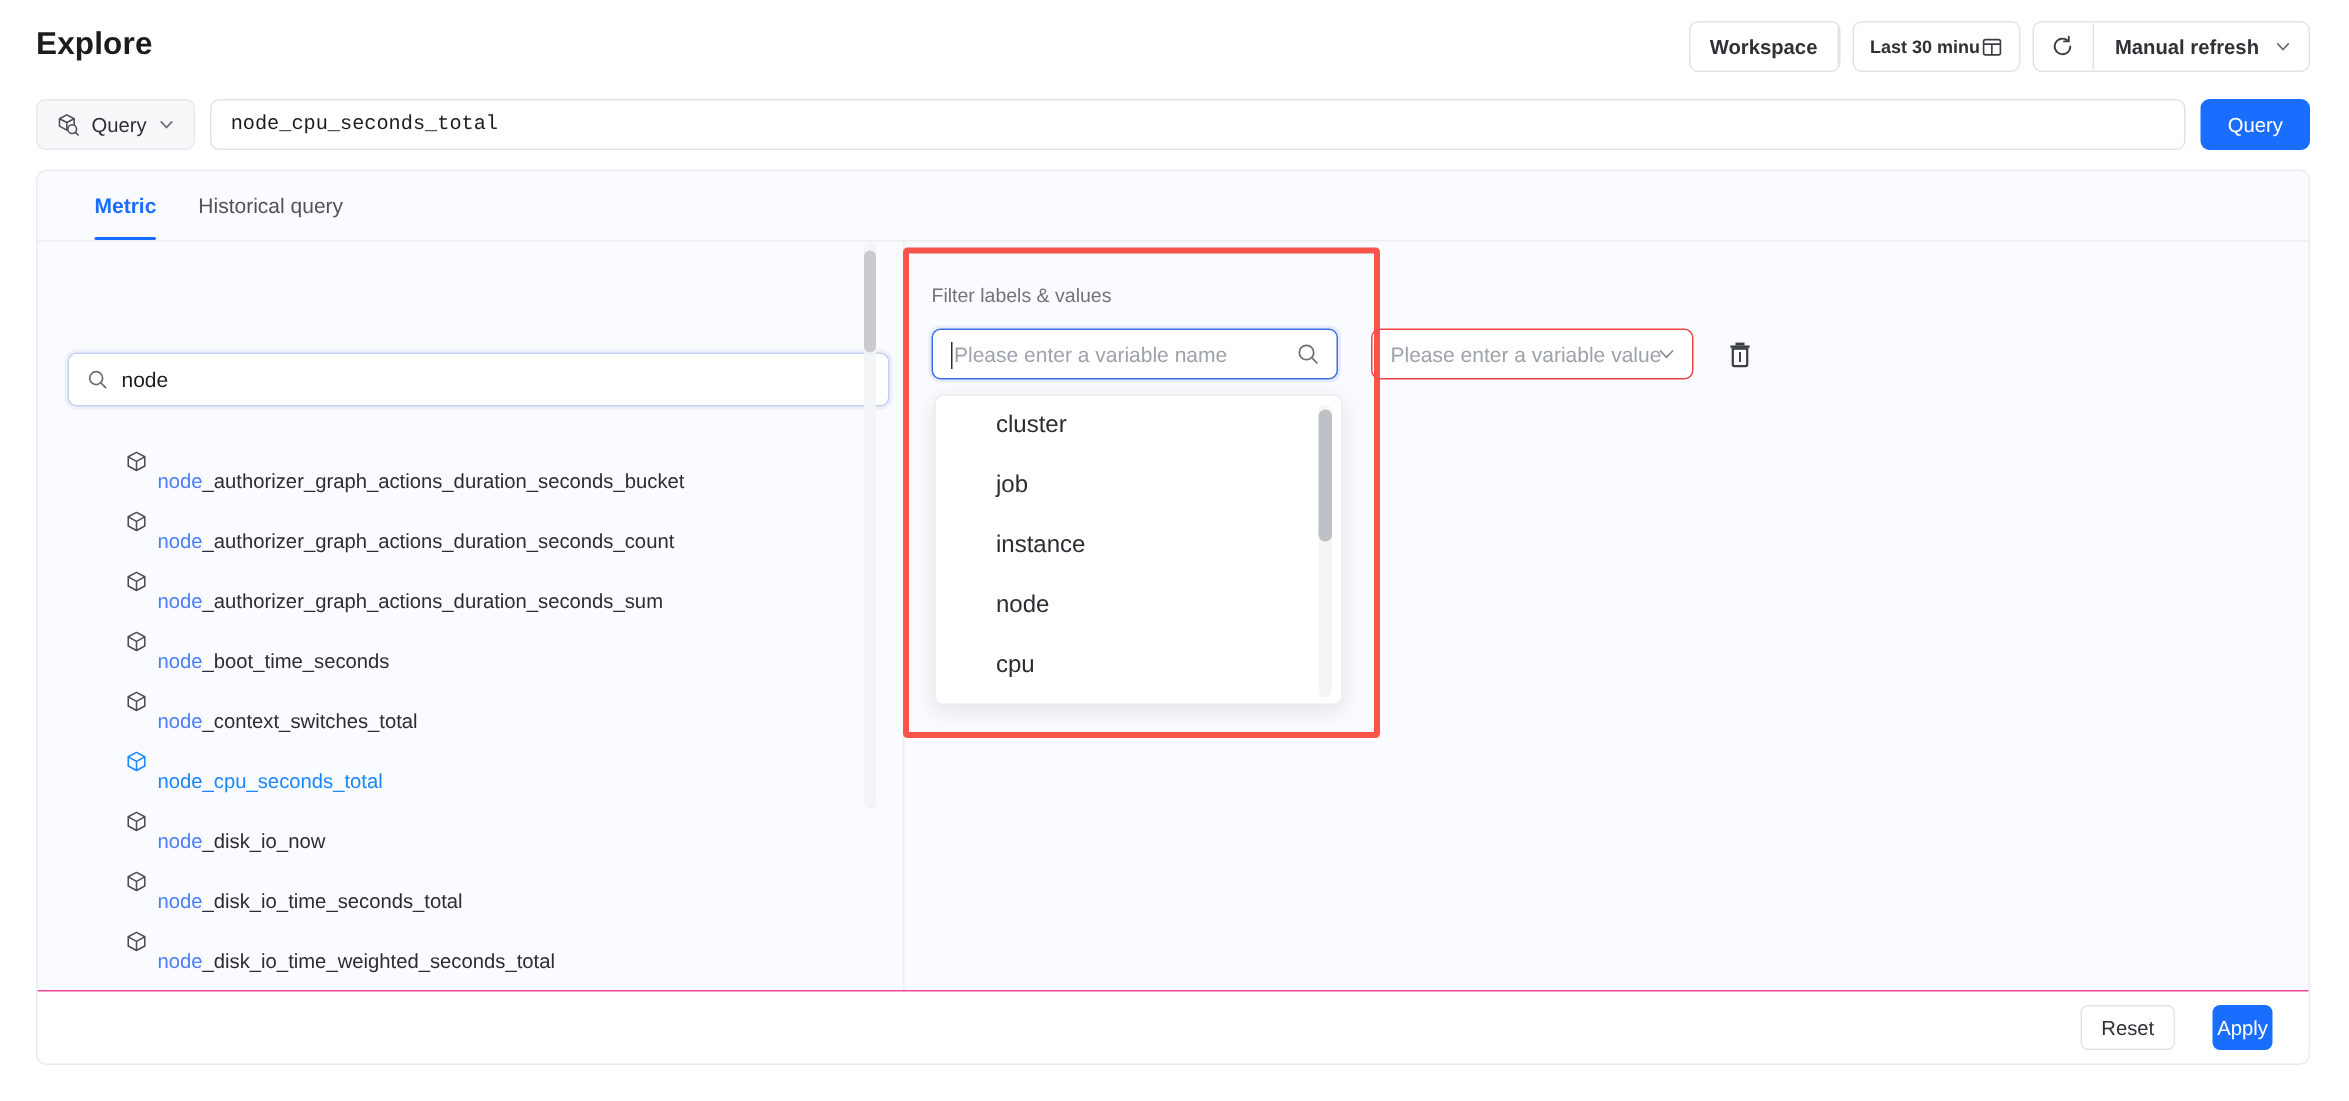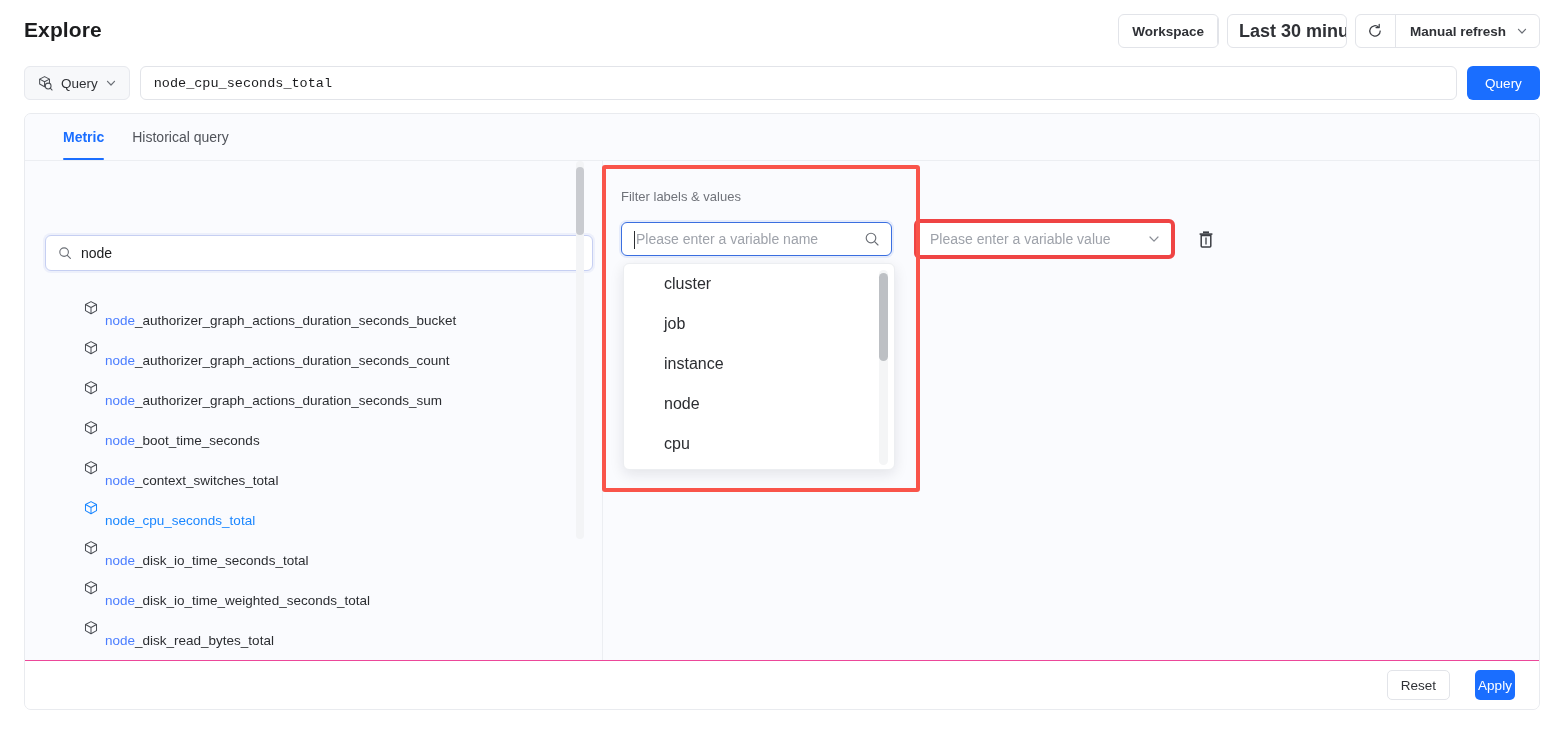"Last 30 minu" .btn-box { font-size: 18px -> 12px }
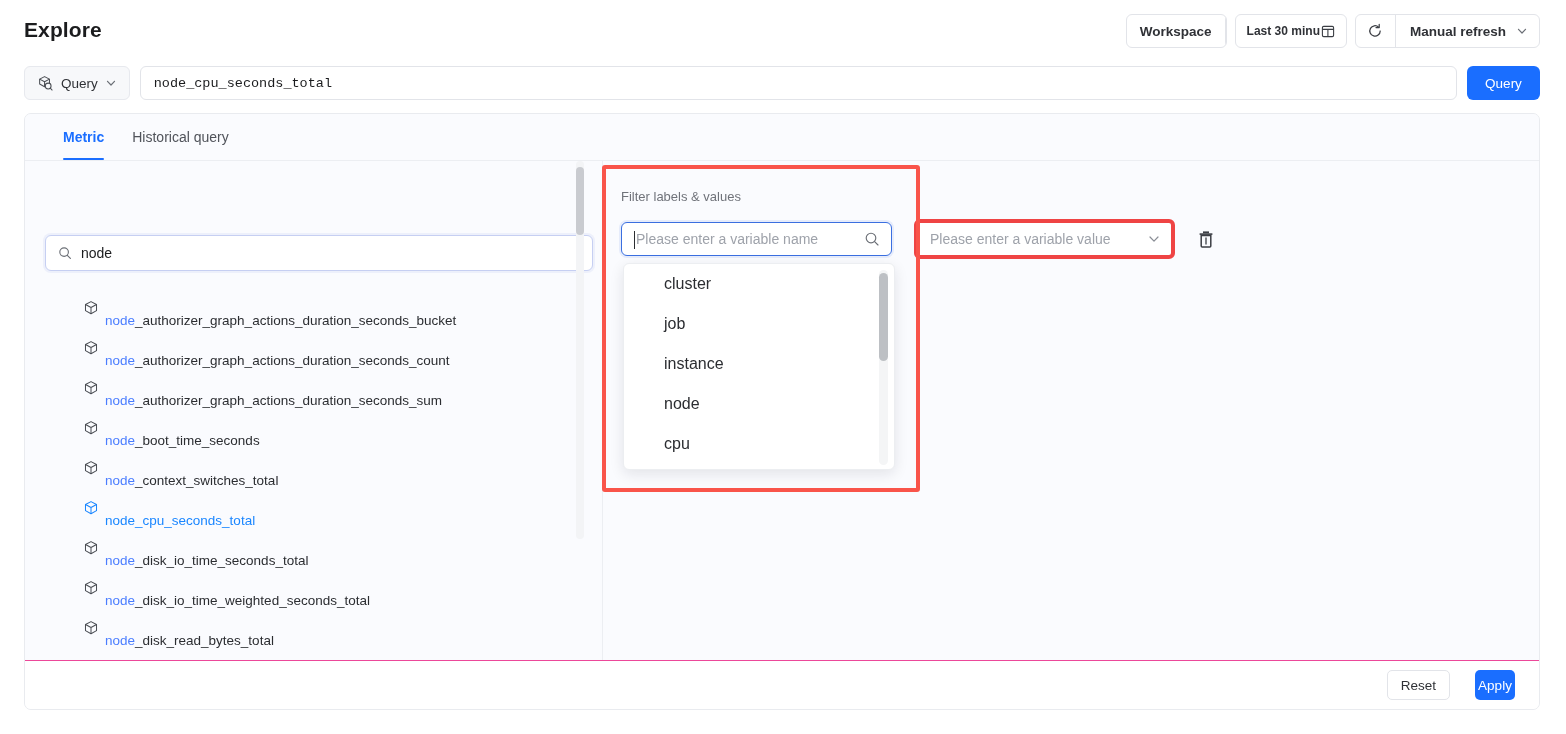"Please enter a variable value" .var-value-input { border: 4px solid #ef4444 -> 1px solid #ef4444; width: 261px -> 215px }
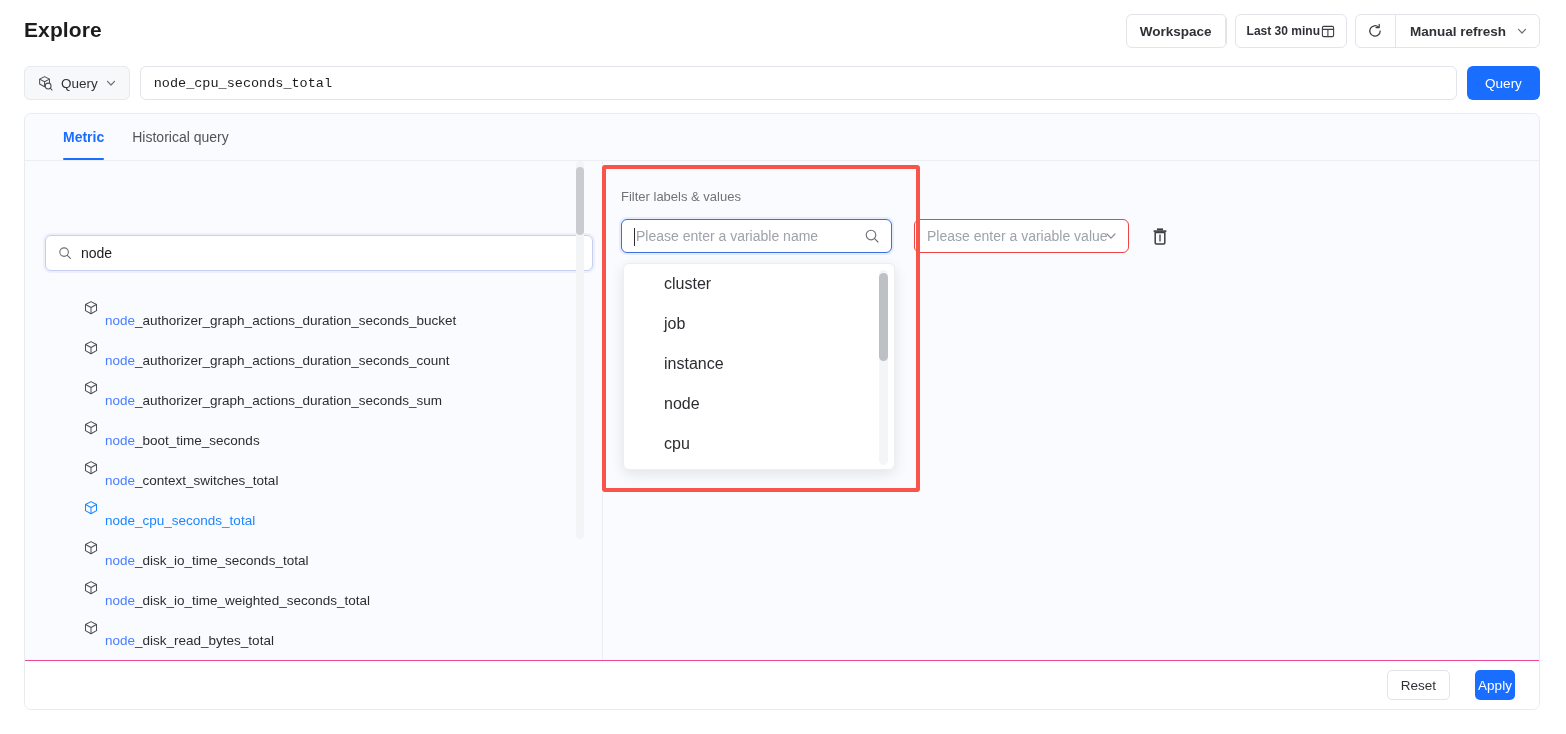"node_disk_io_now" div.metric-item { html: none -> <div> <span> <svg> <path></path> <path></path> </svg> </span> <span><span>node</span><span>_disk_io_now</span></span> </div> }
